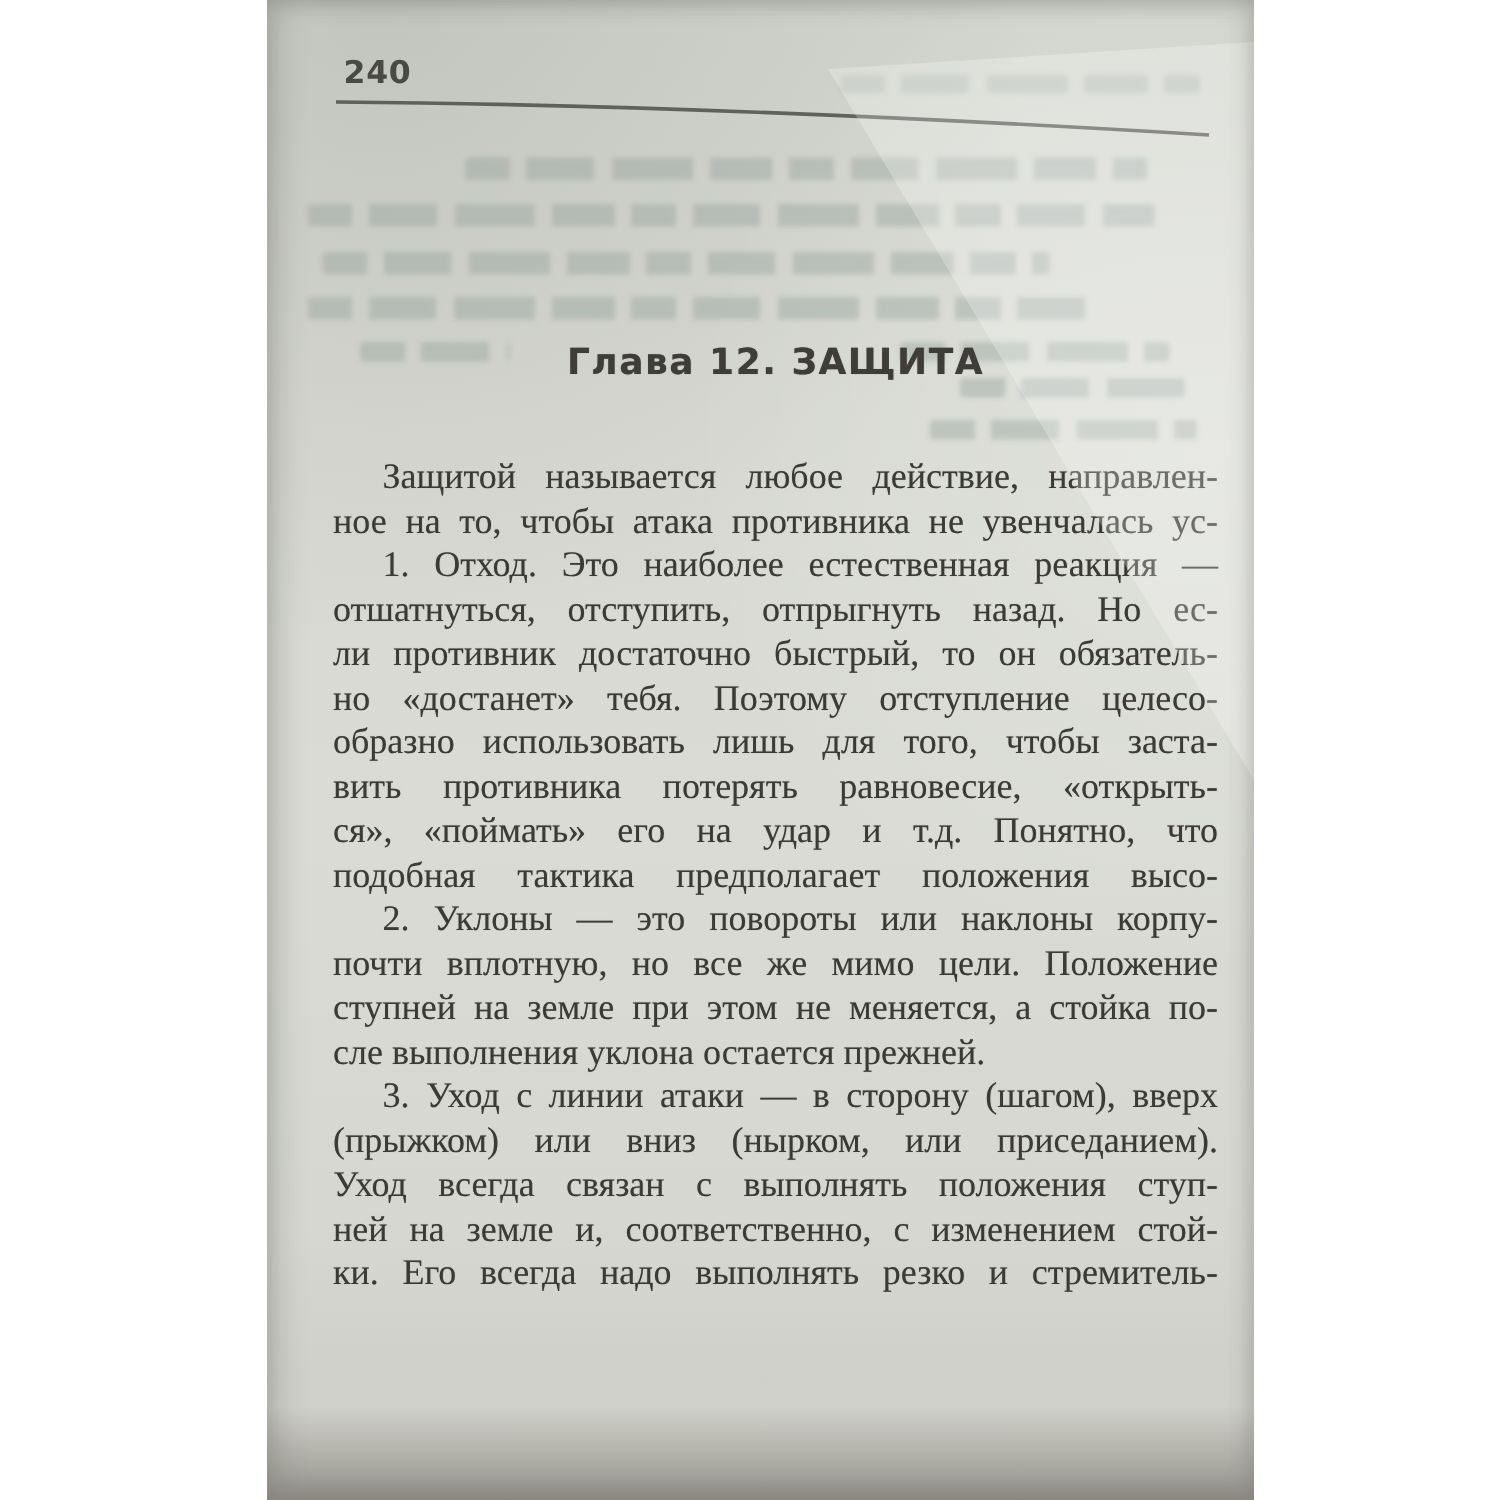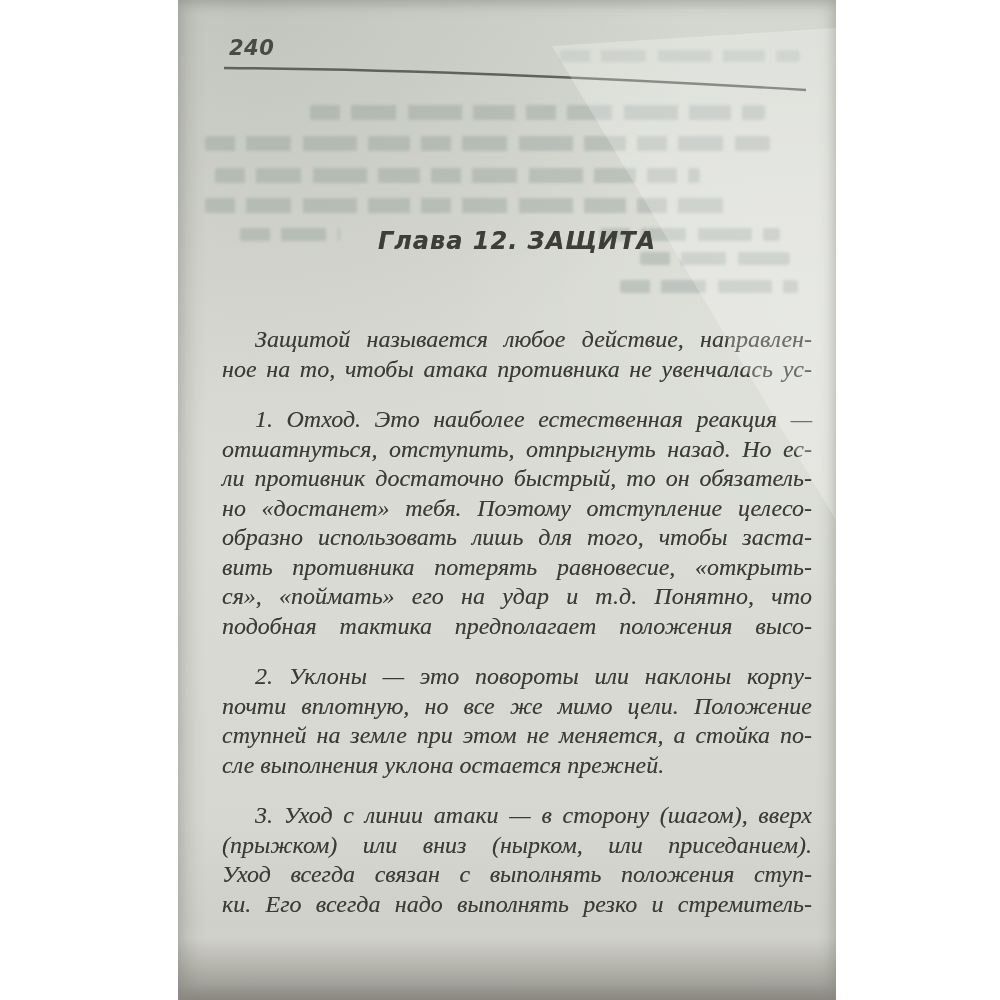"240" .canvas { font-style: italic -> none }
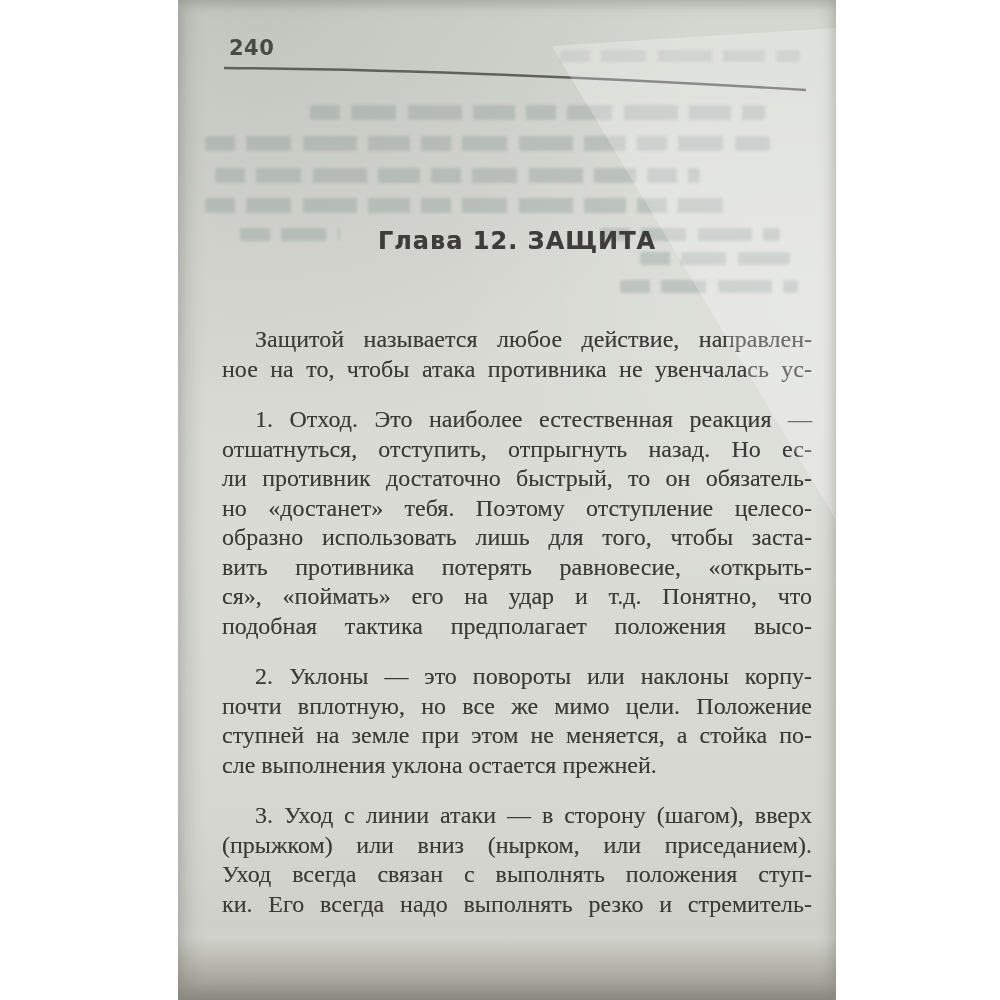"Защитой называется любое действие," .line.indent { margin-top: 21px -> none }
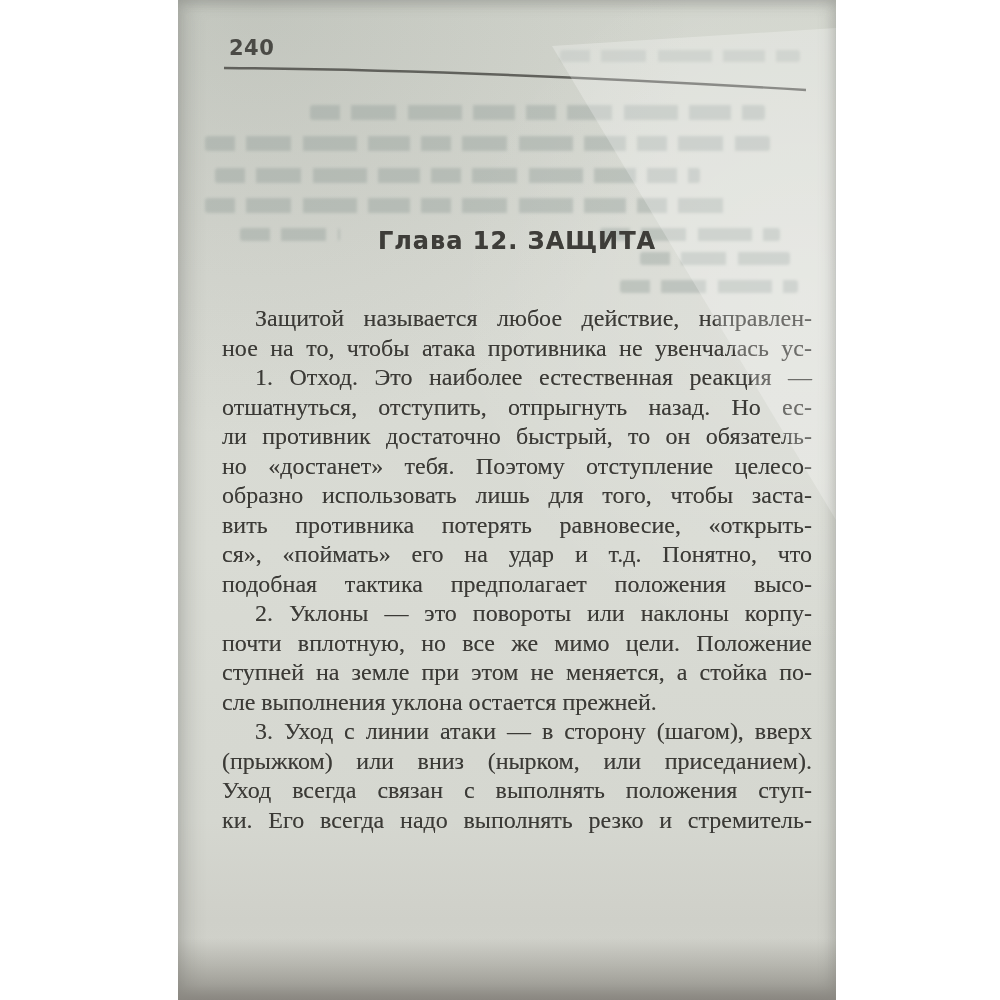"ней на земле и, соответственно," div.line { html: none -> <div>ней на земле и, соответственно, с изменением стой-</div> }
